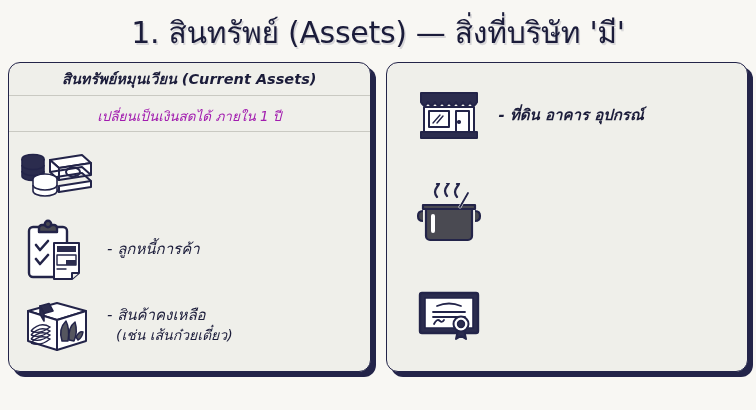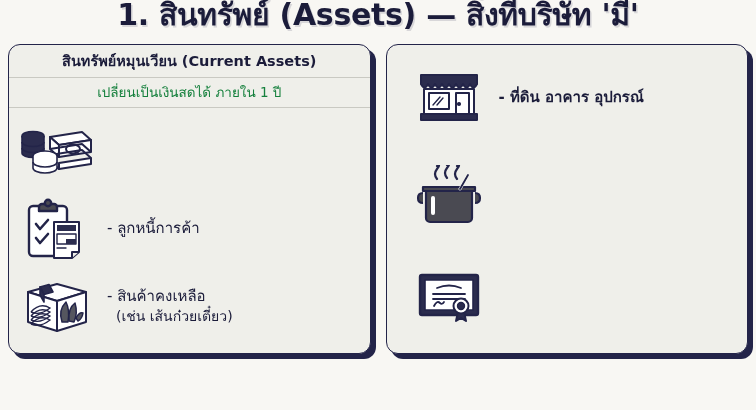"1. สินทรัพย์ (Assets) — สิ่งที่บริษัท" .page-title { font-weight: bold -> normal; padding-top: none -> 18px }
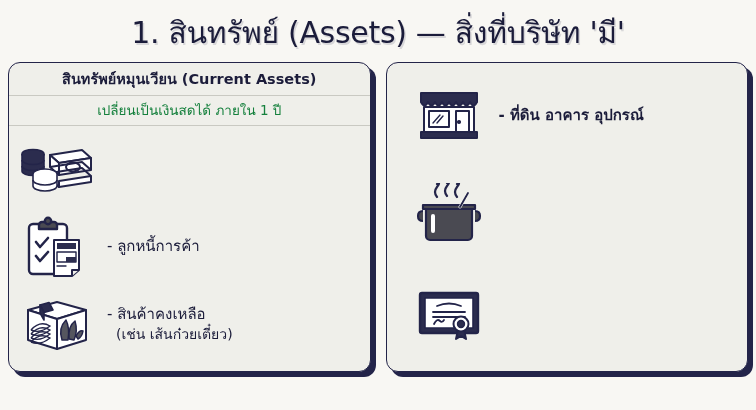"สินทรัพย์หมุนเวียน (Current Assets)" .cards-row { font-style: none -> italic }
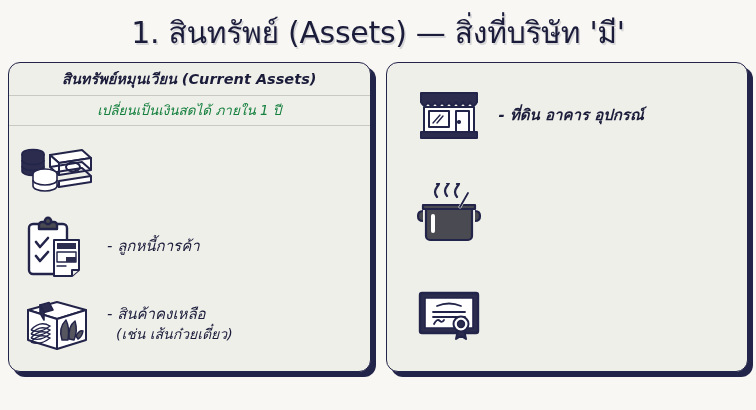"เปลี่ยนเป็นเงินสดได้ ภายใน 1 ปี" .card-sub { color: #15803d -> #a21caf; margin-top: none -> 6px }
